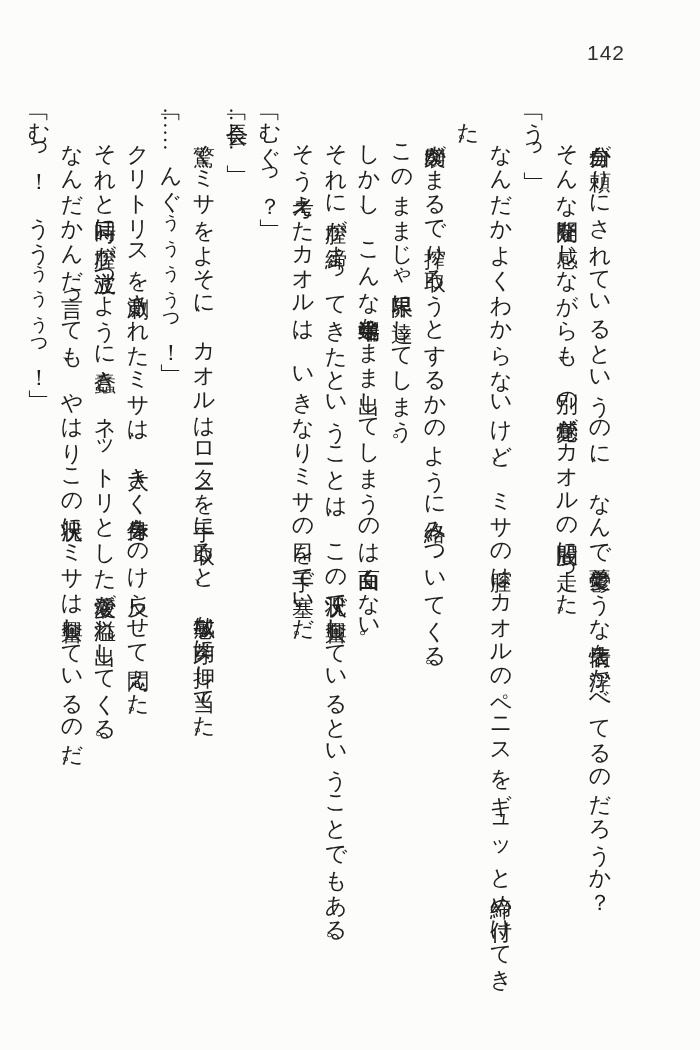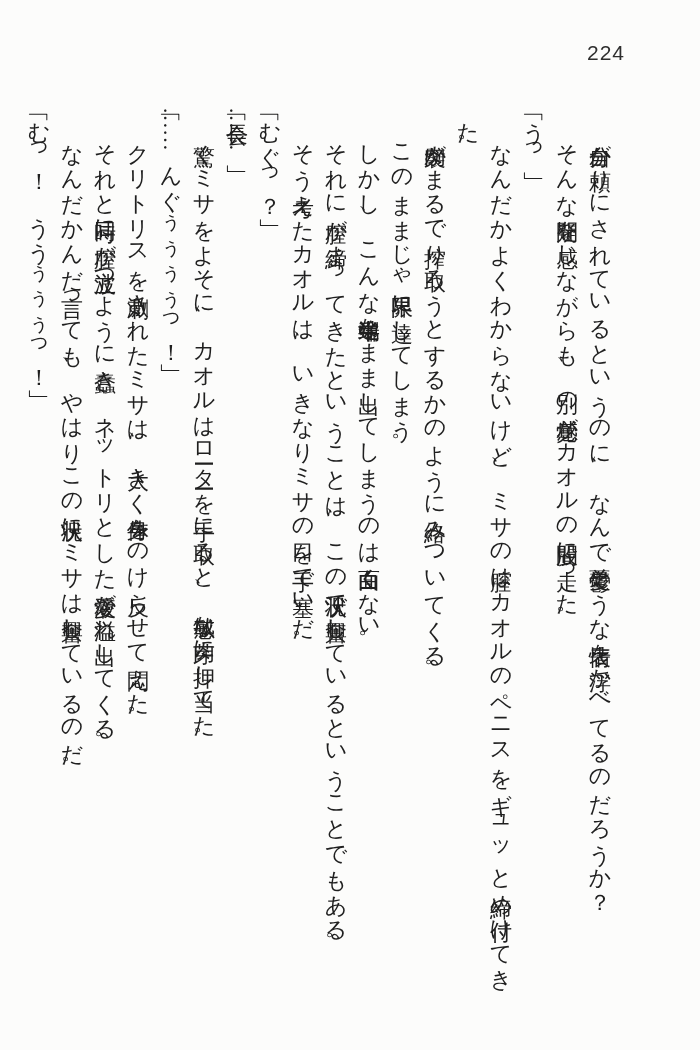"224" div.page-number { text: 224 -> 142 }
